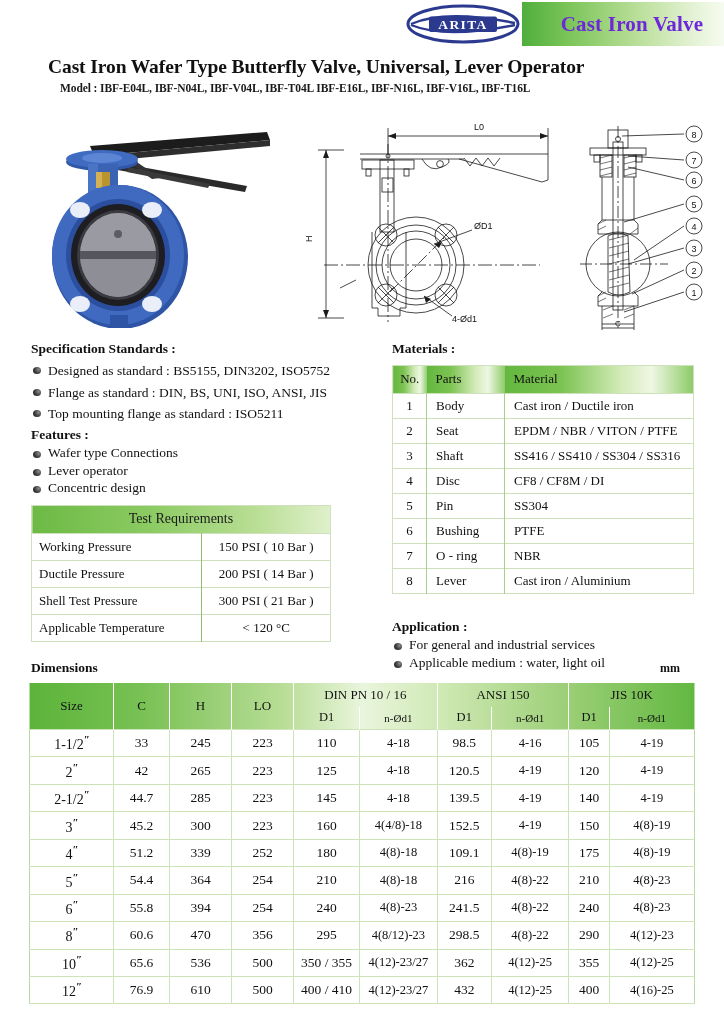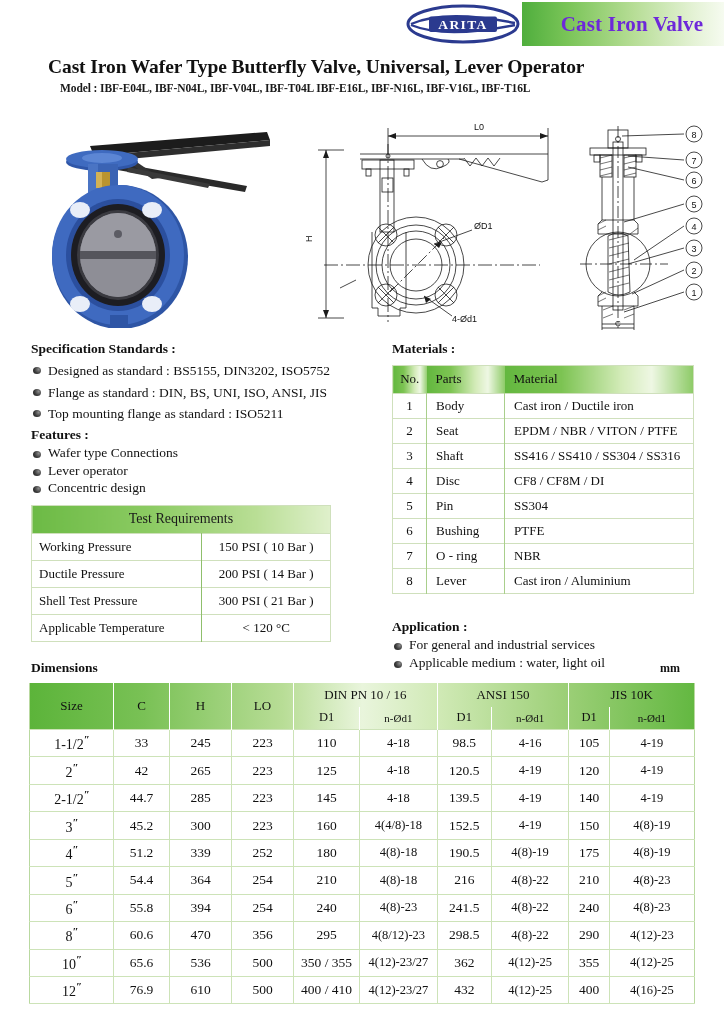"190.5" td { text: 190.5 -> 109.1 }
